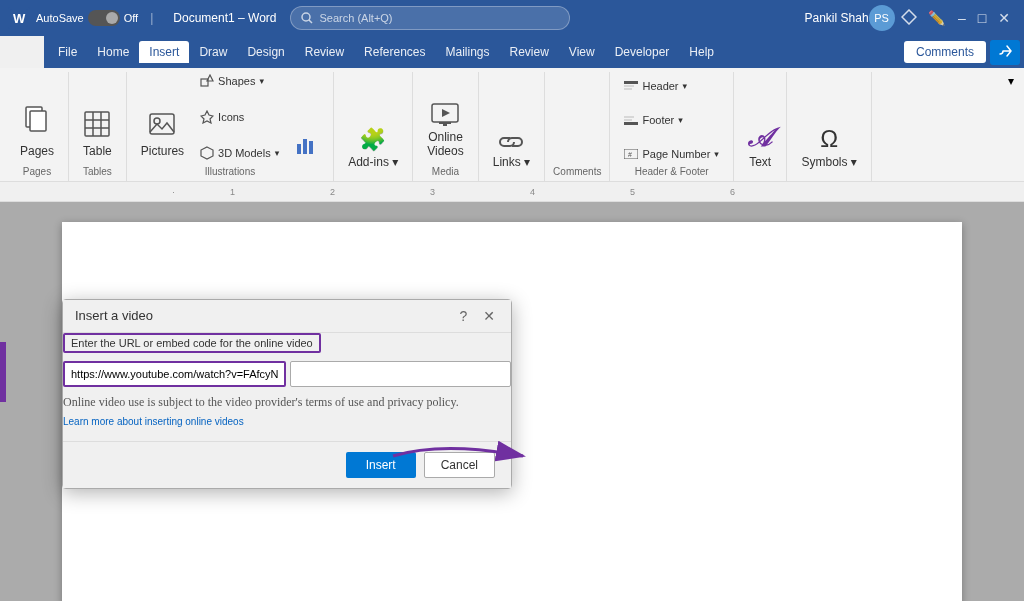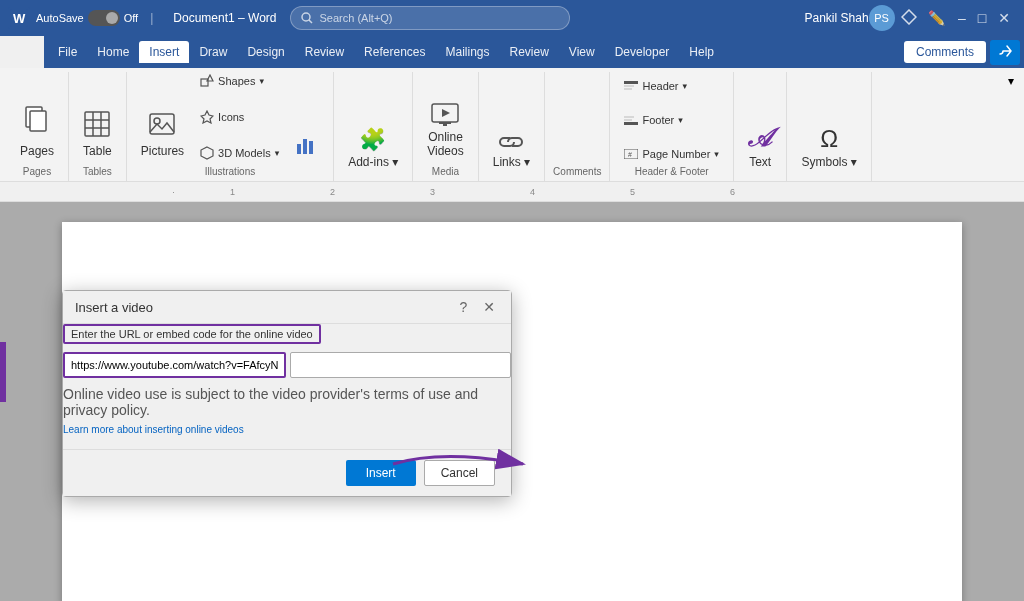"Online video use is subject" .dialog-terms { font-family: none -> Liberation Serif, serif; font-size: 14px -> 12px }
